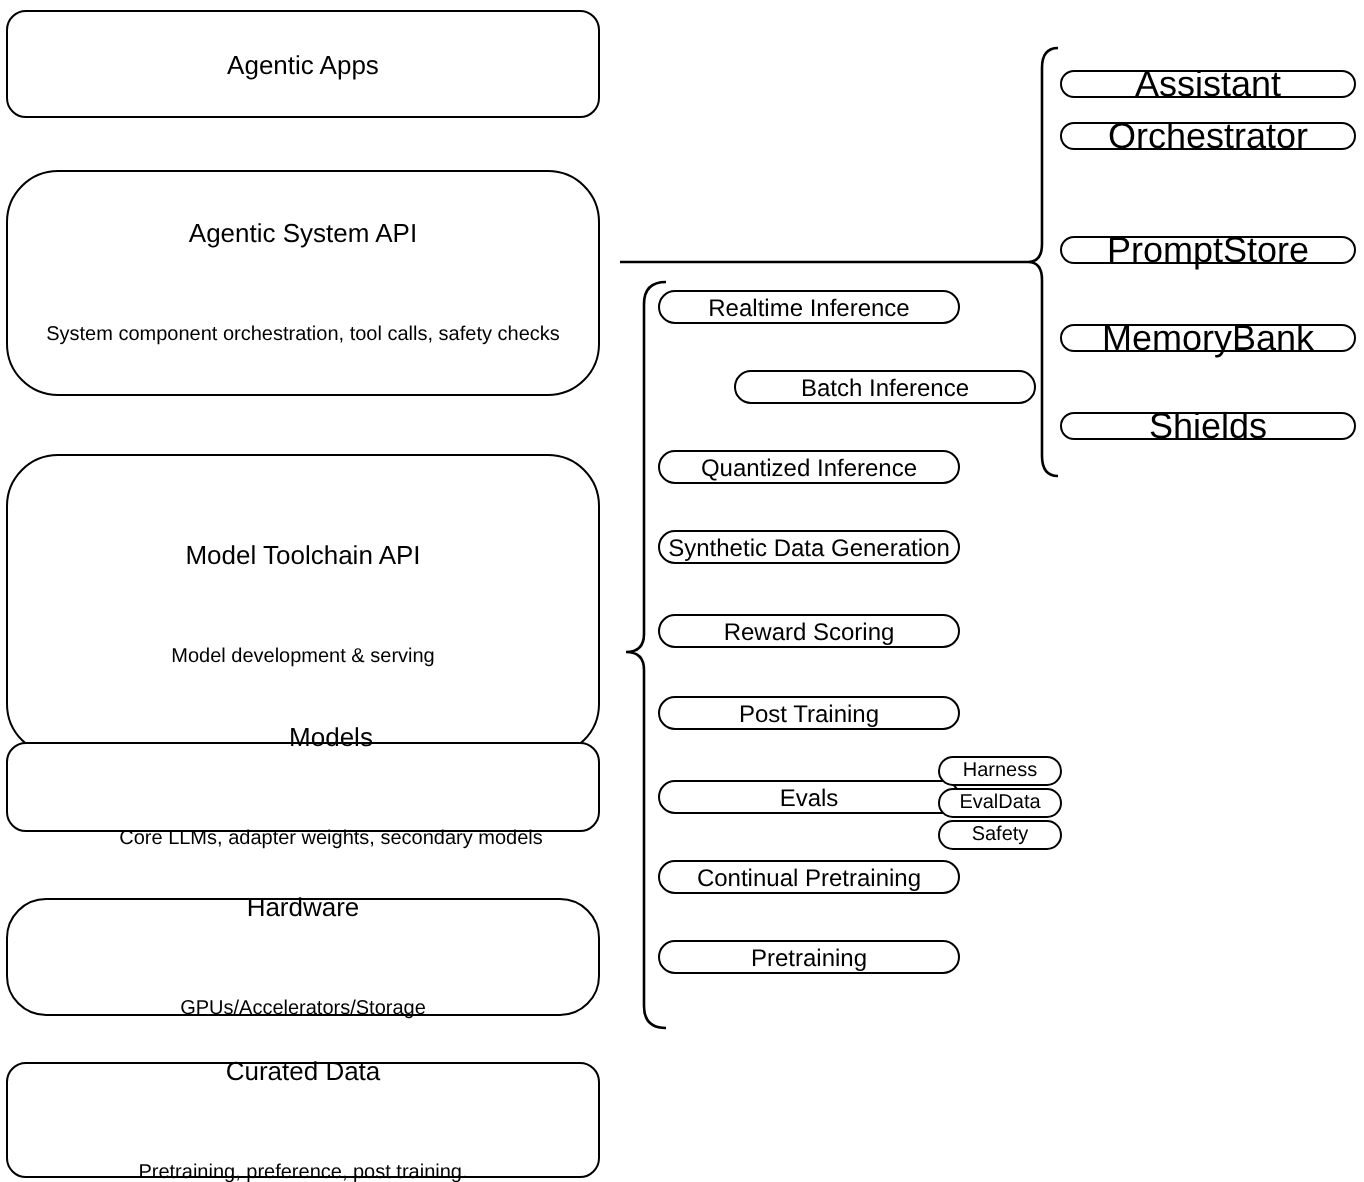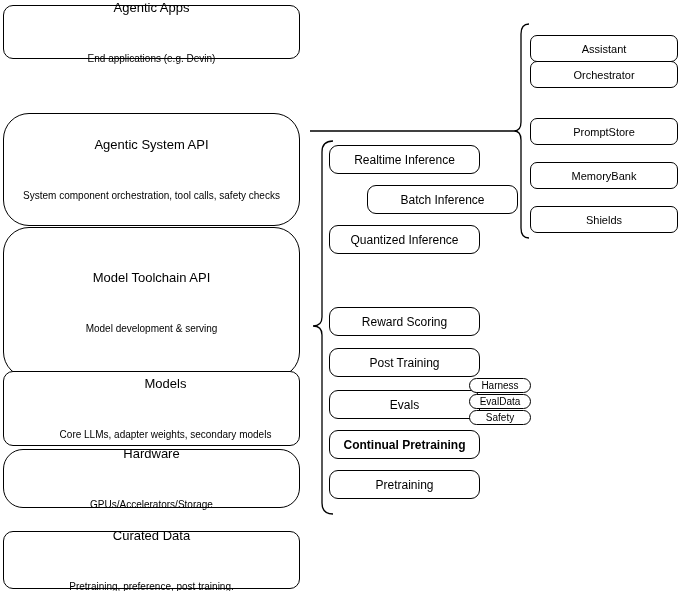"Assistant" .rbox { font-size: 11px -> 18px; height: 27px -> 14px }
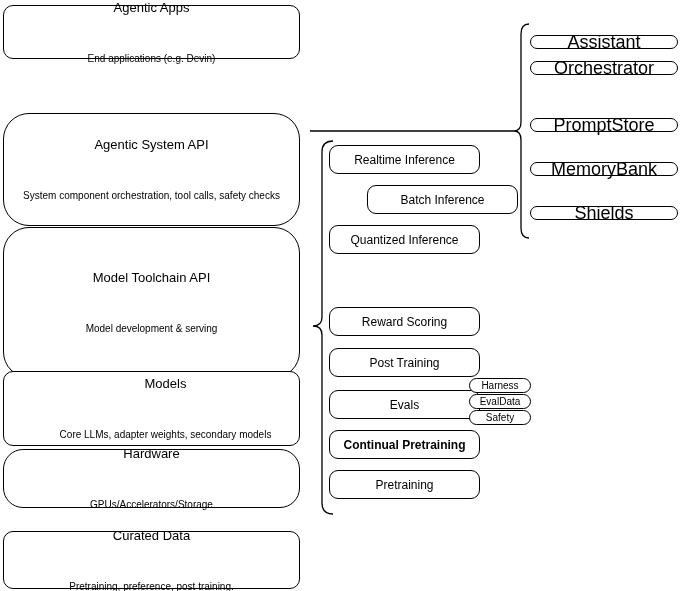"End applications (e.g. Devin)" div.subtitle { html: <div>End applications (e.g. Devin)</div> -> none }
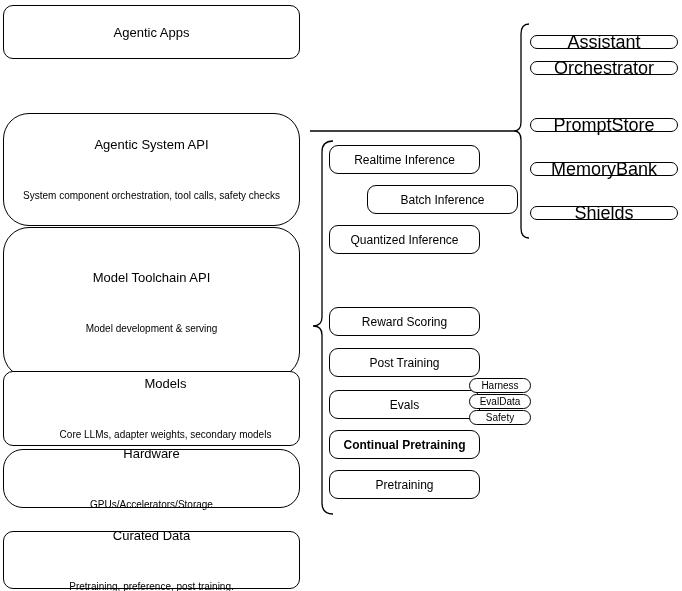"Agentic System API" div.box { margin-top: 28px -> none }
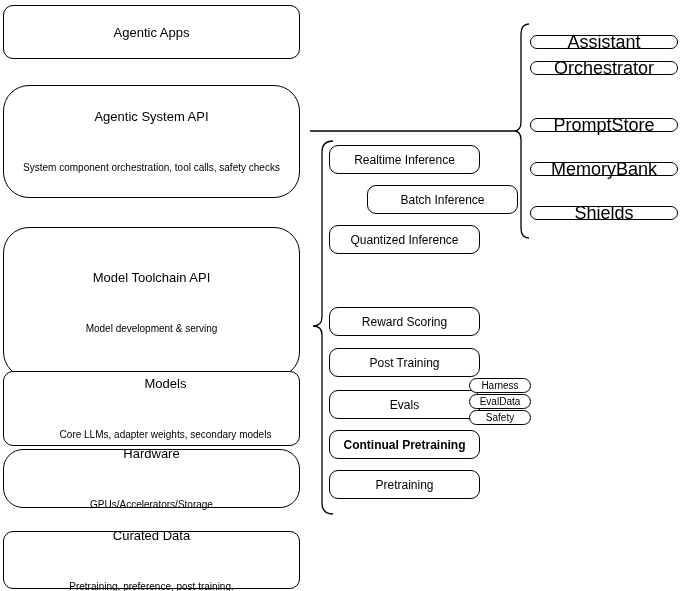"Realtime Inference" .mbox { height: 29px -> 17px }
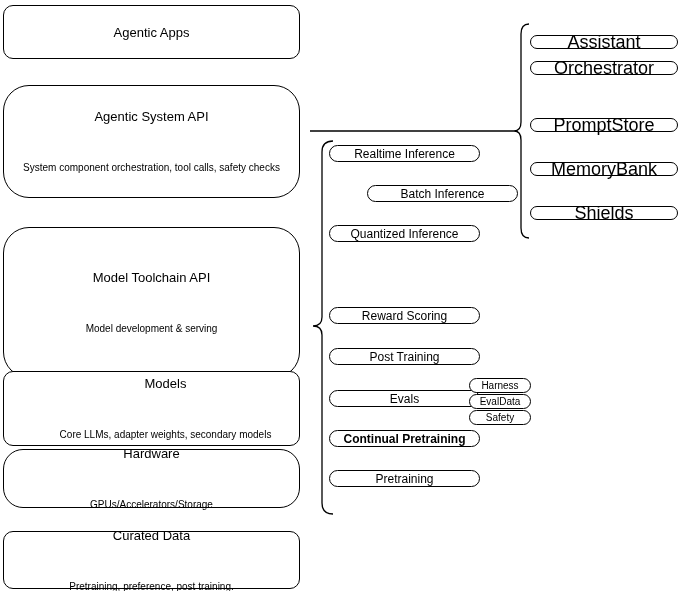"Synthetic Data Generation" div.box { html: none -> <div>Synthetic Data Generation</div> }
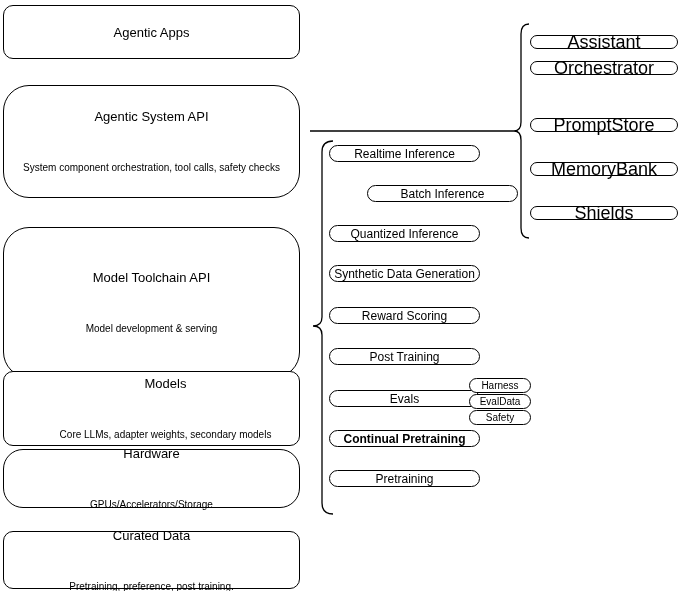"Models" div.box { height: 75px -> 45px }
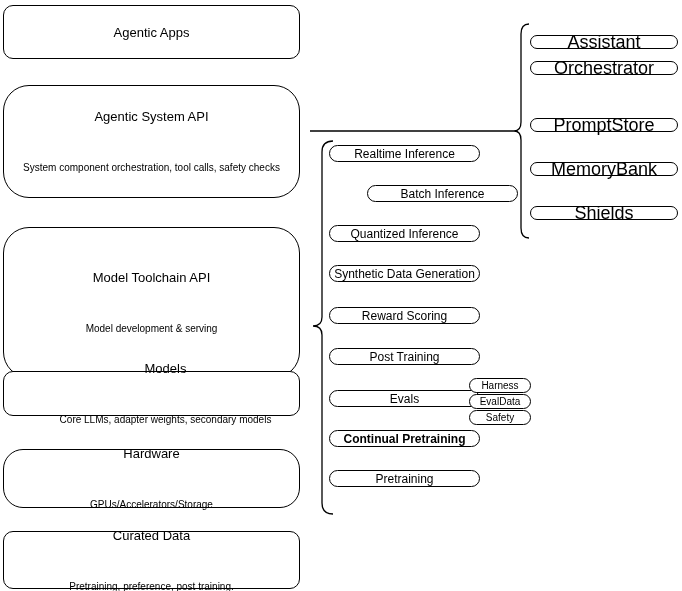"Continual Pretraining" div.box { font-weight: bold -> none }
